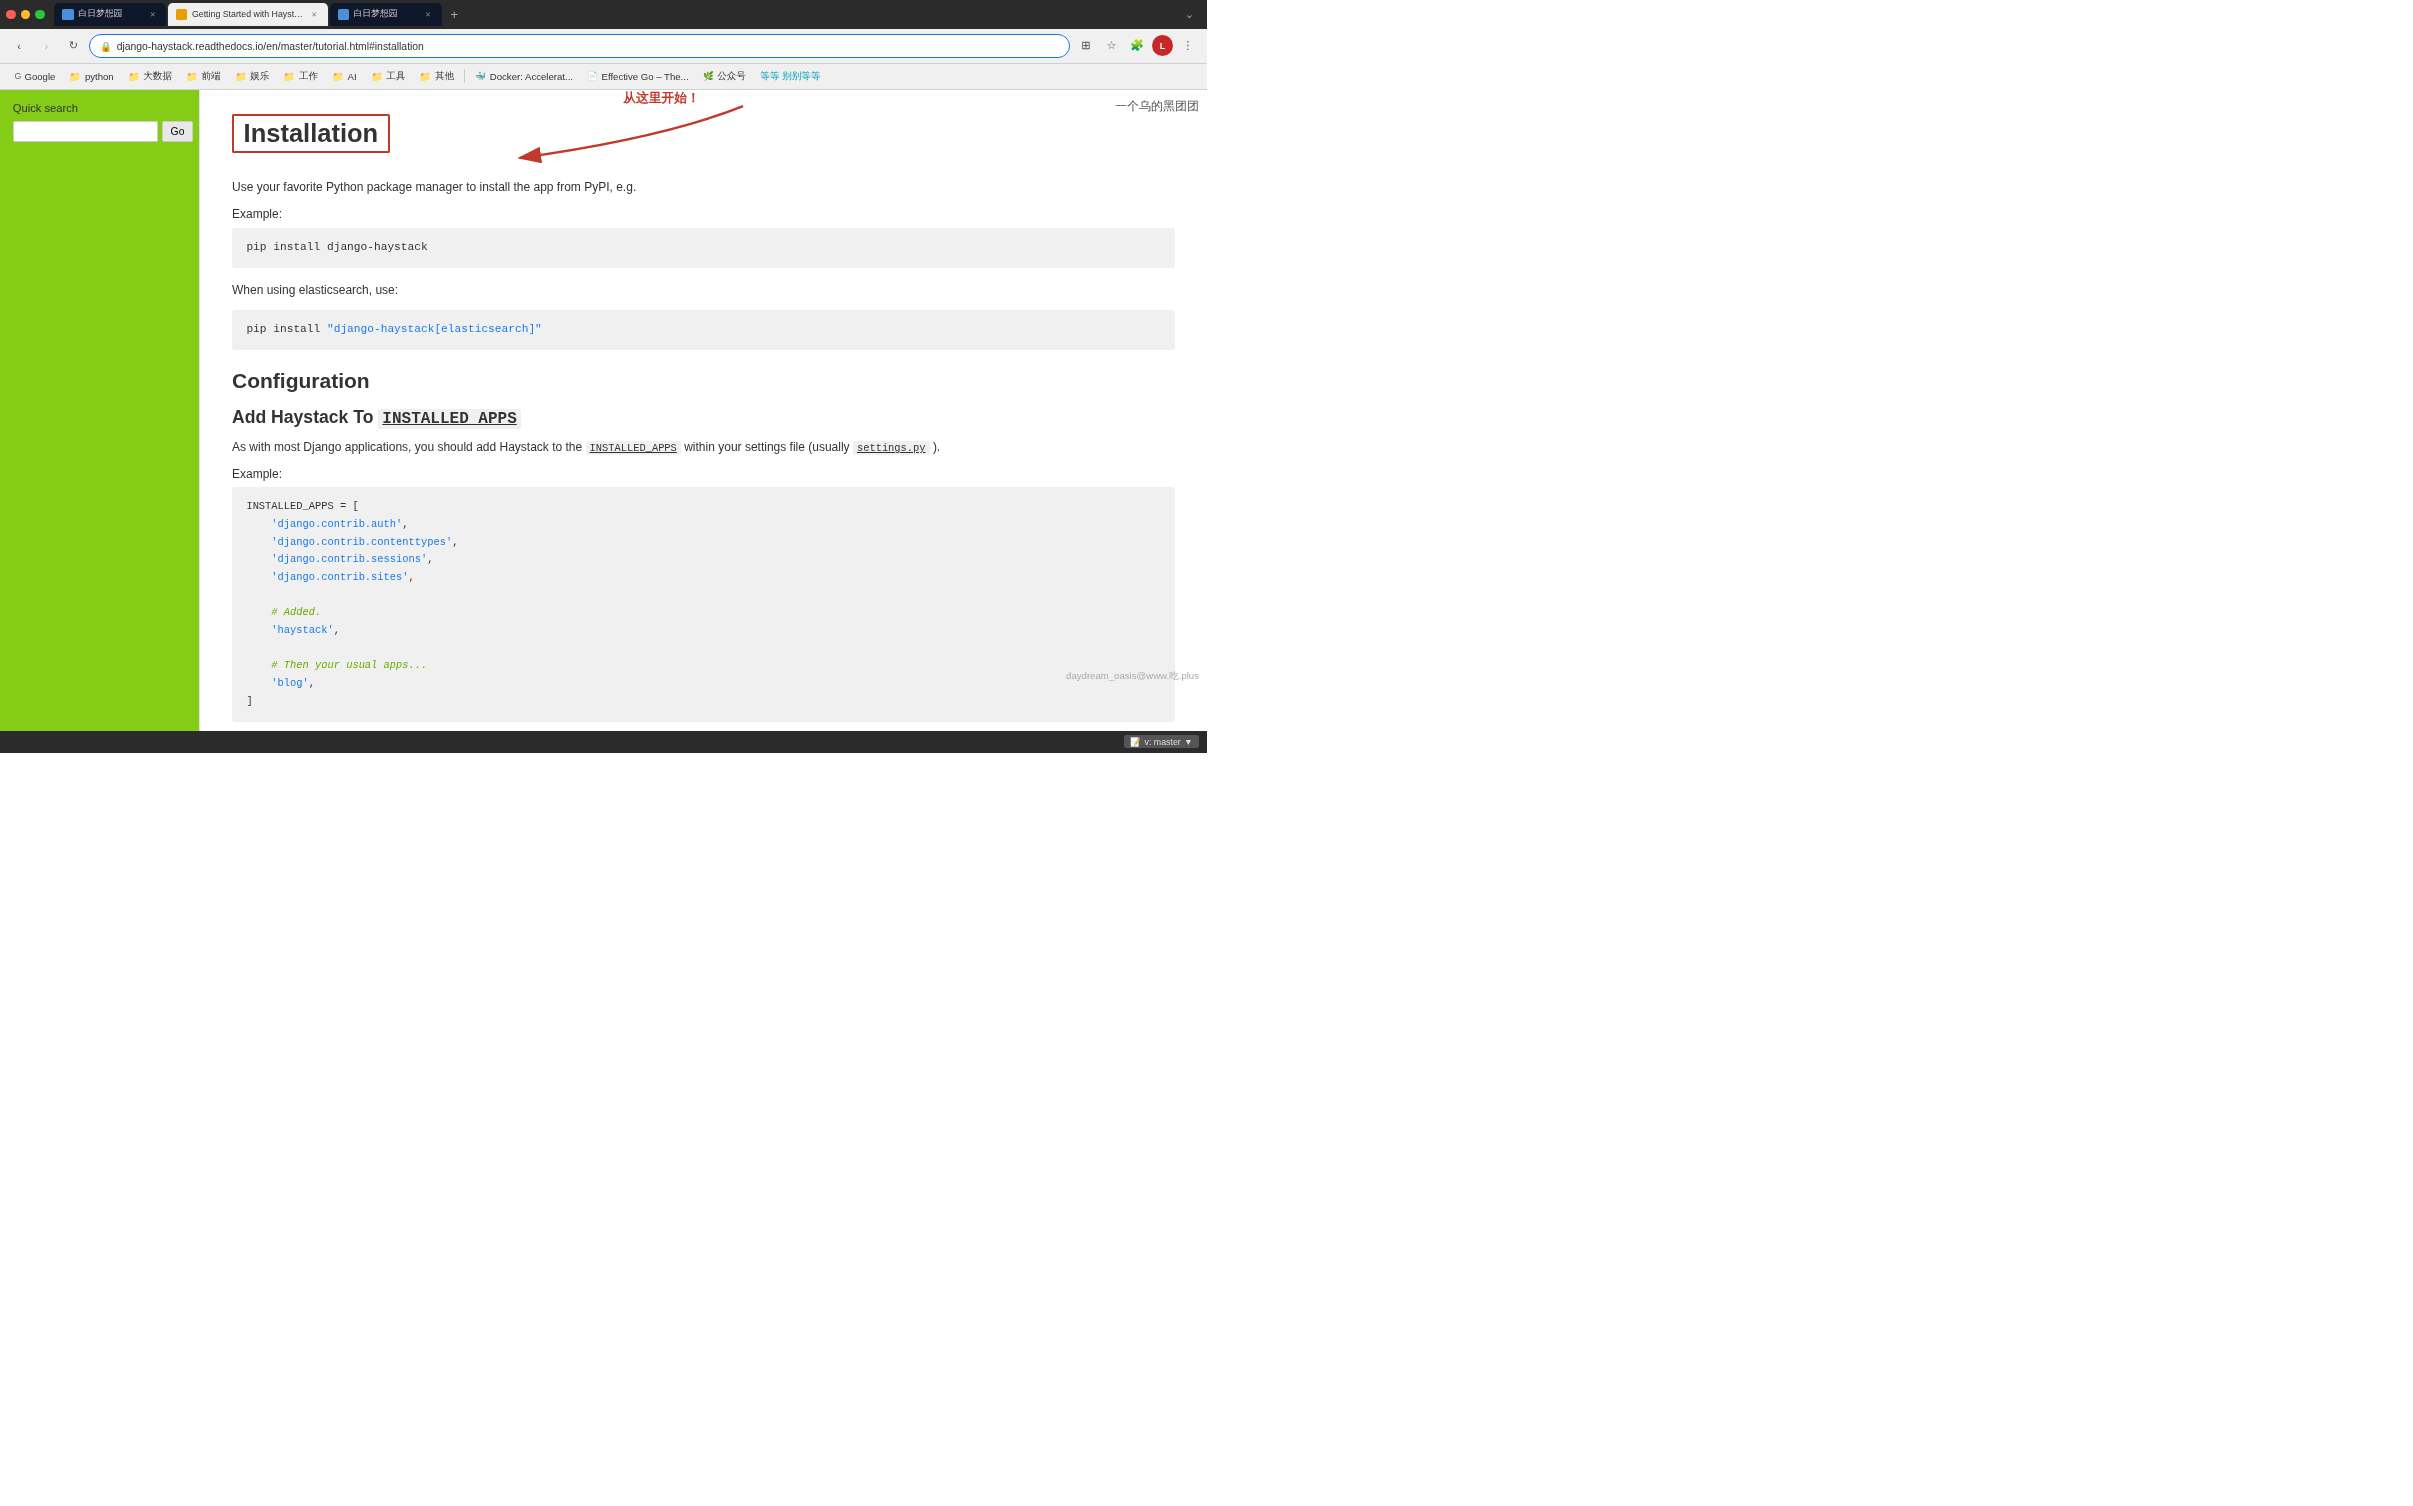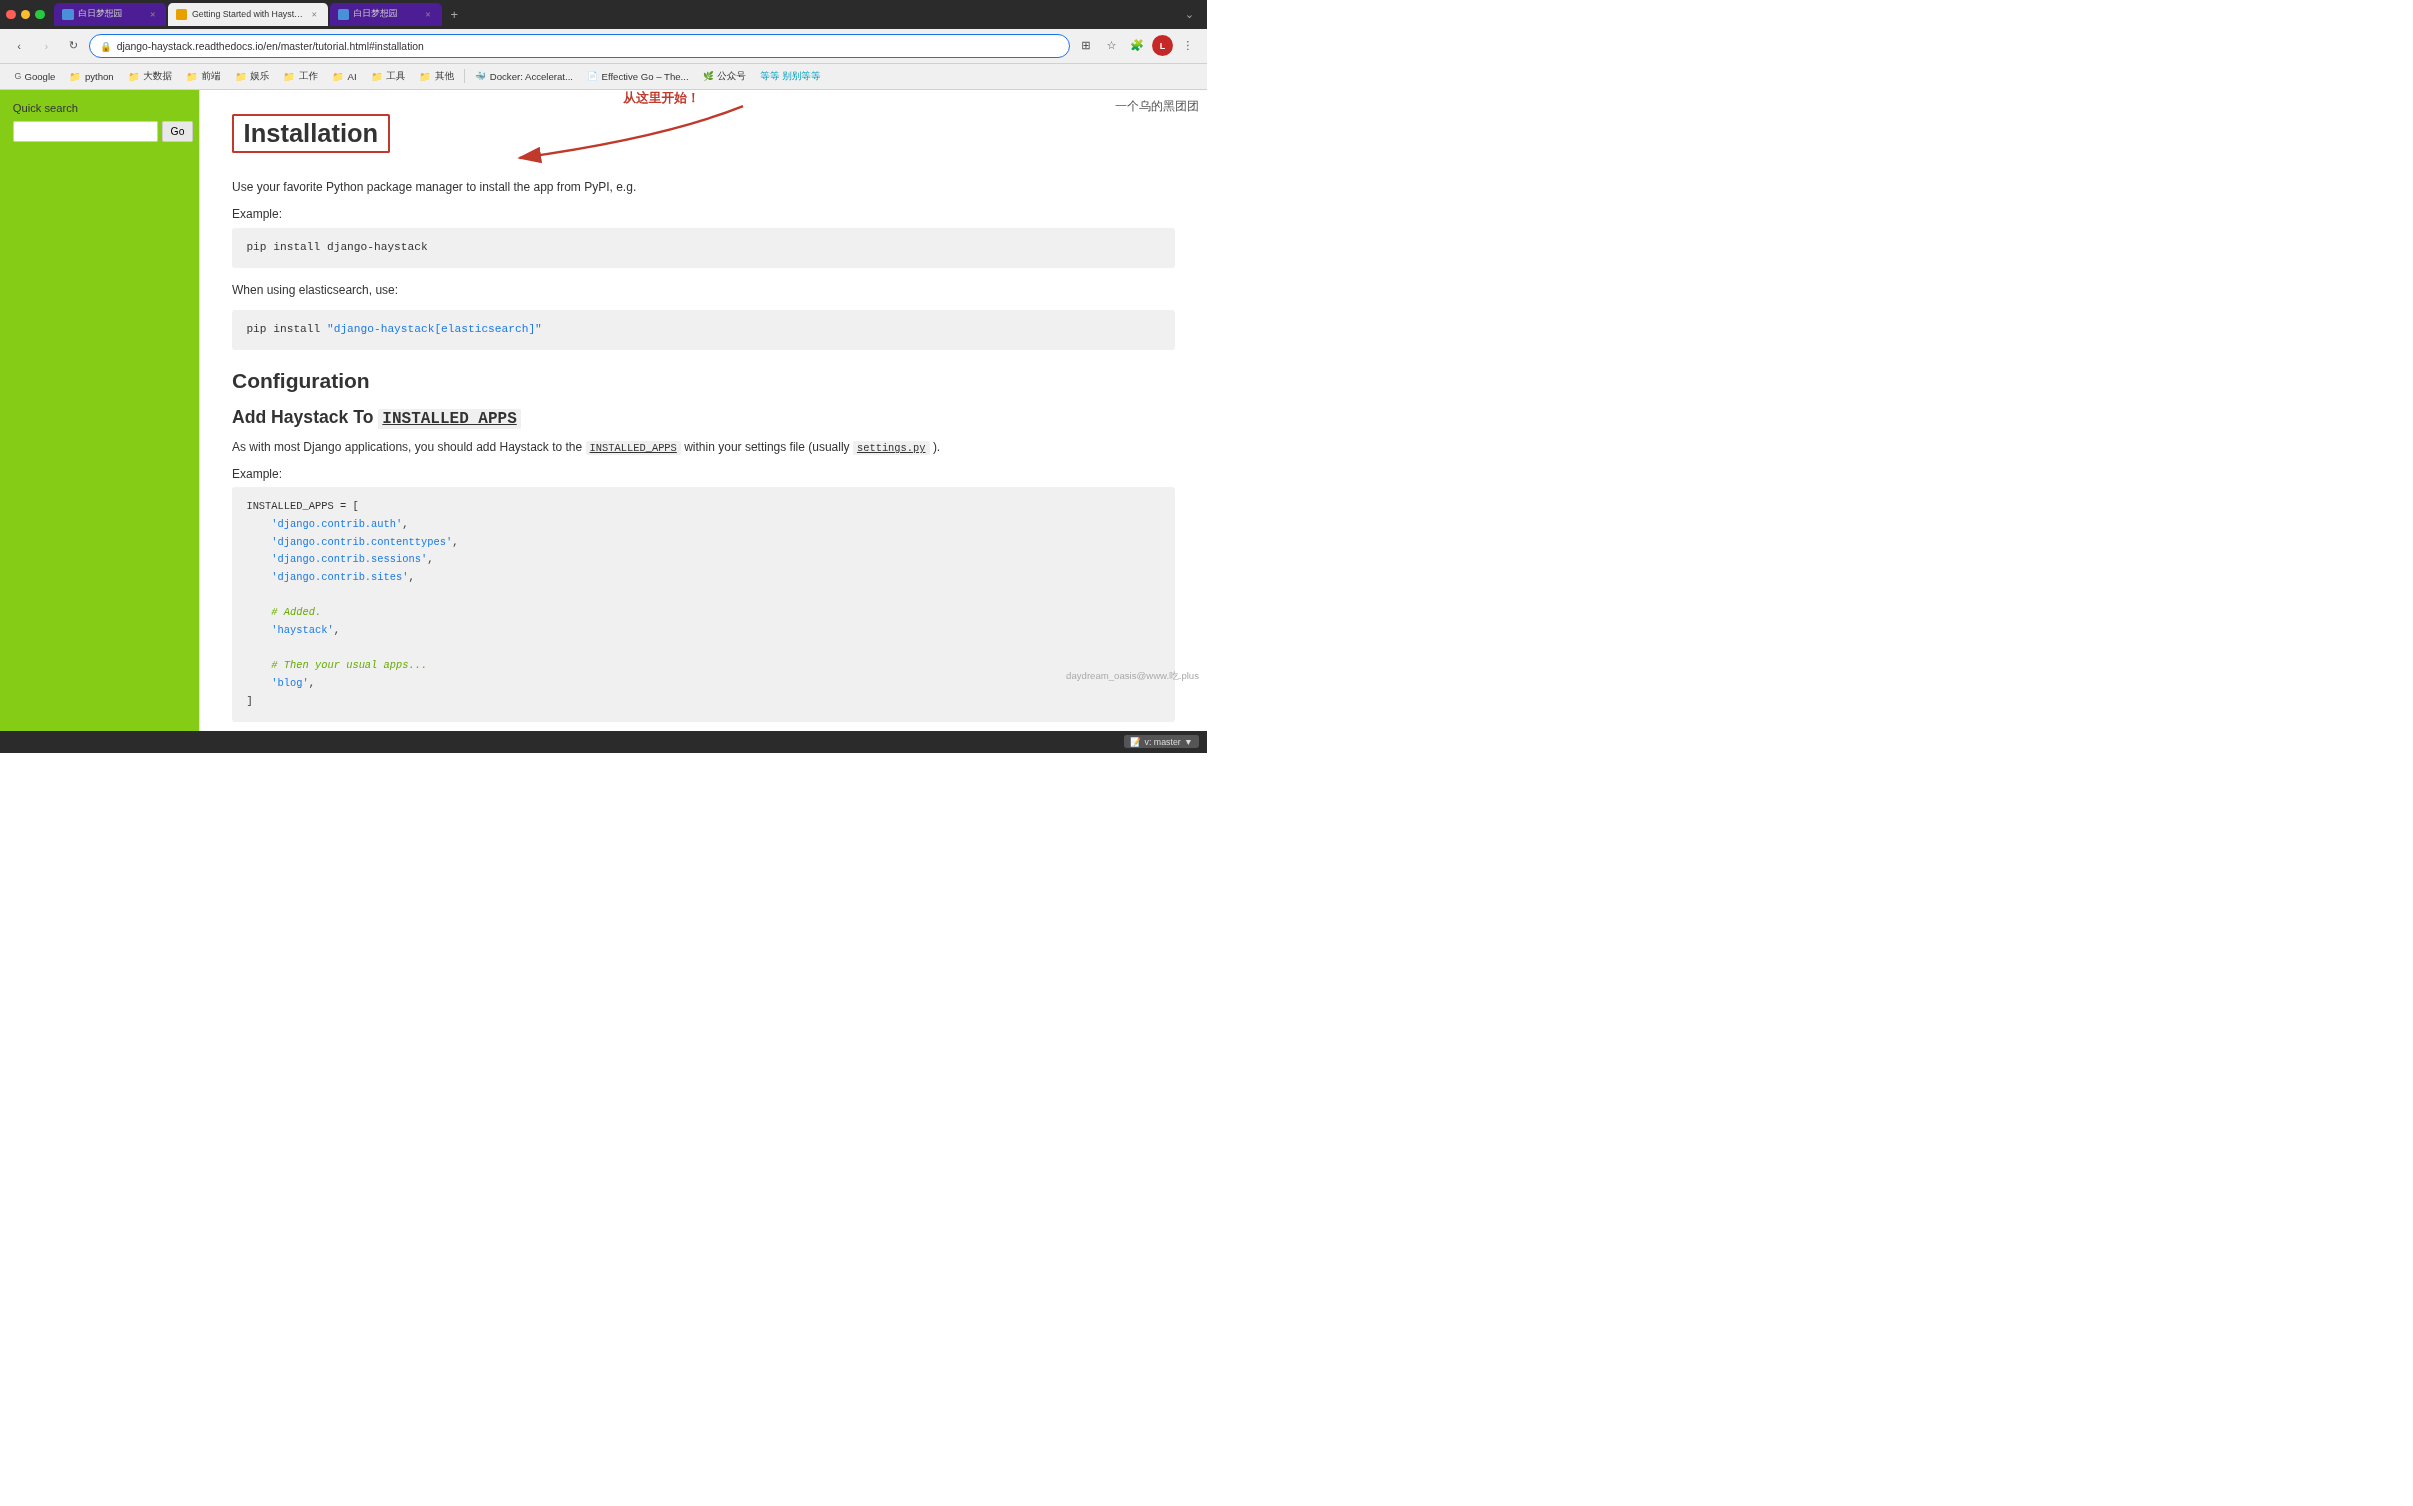"白日梦想园" .tab { background: #4c1d95 -> #0f172a }
